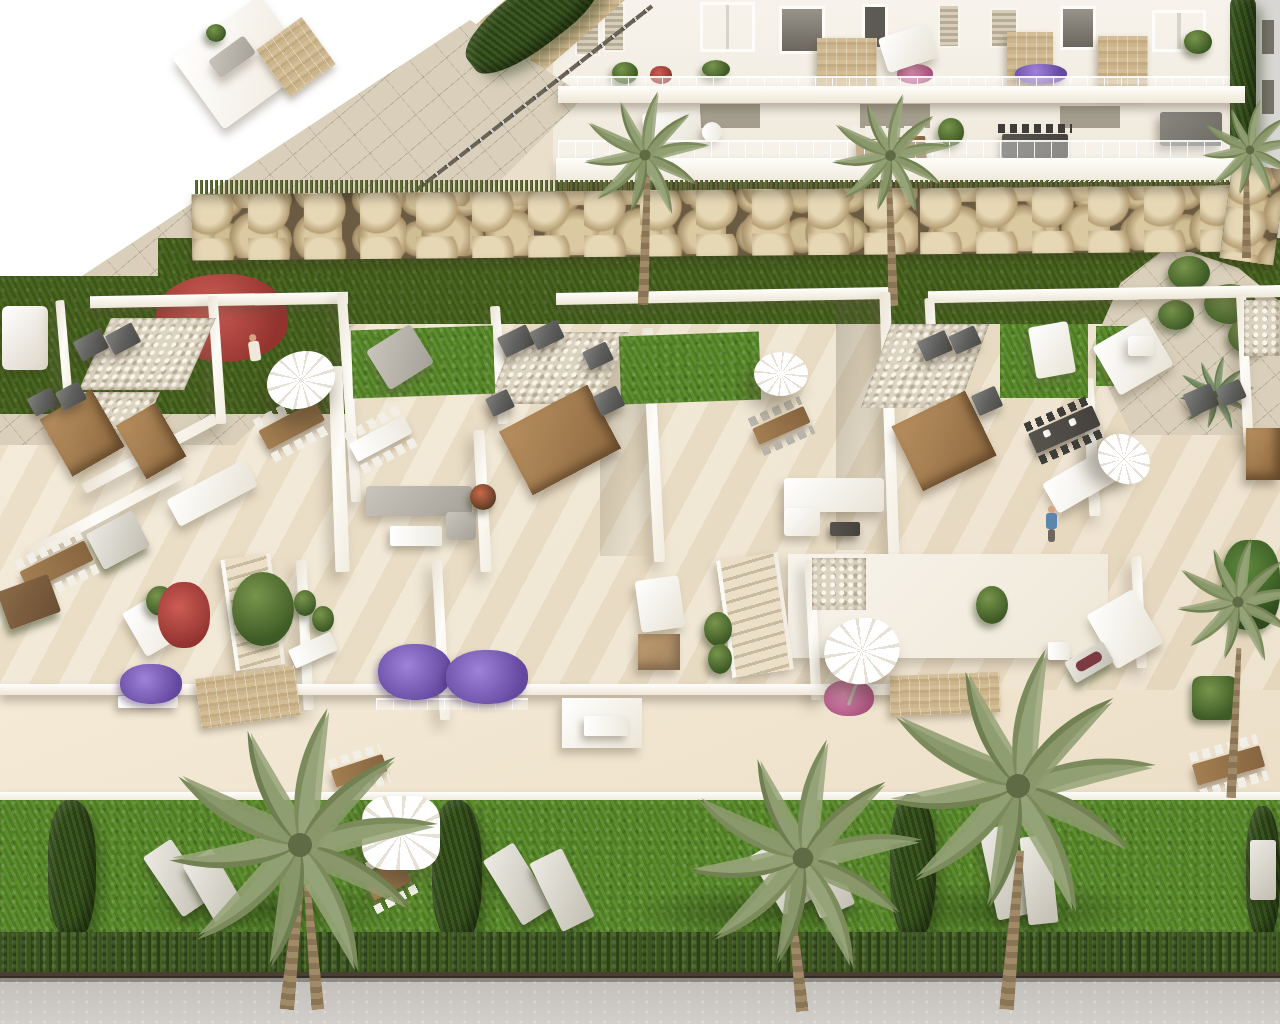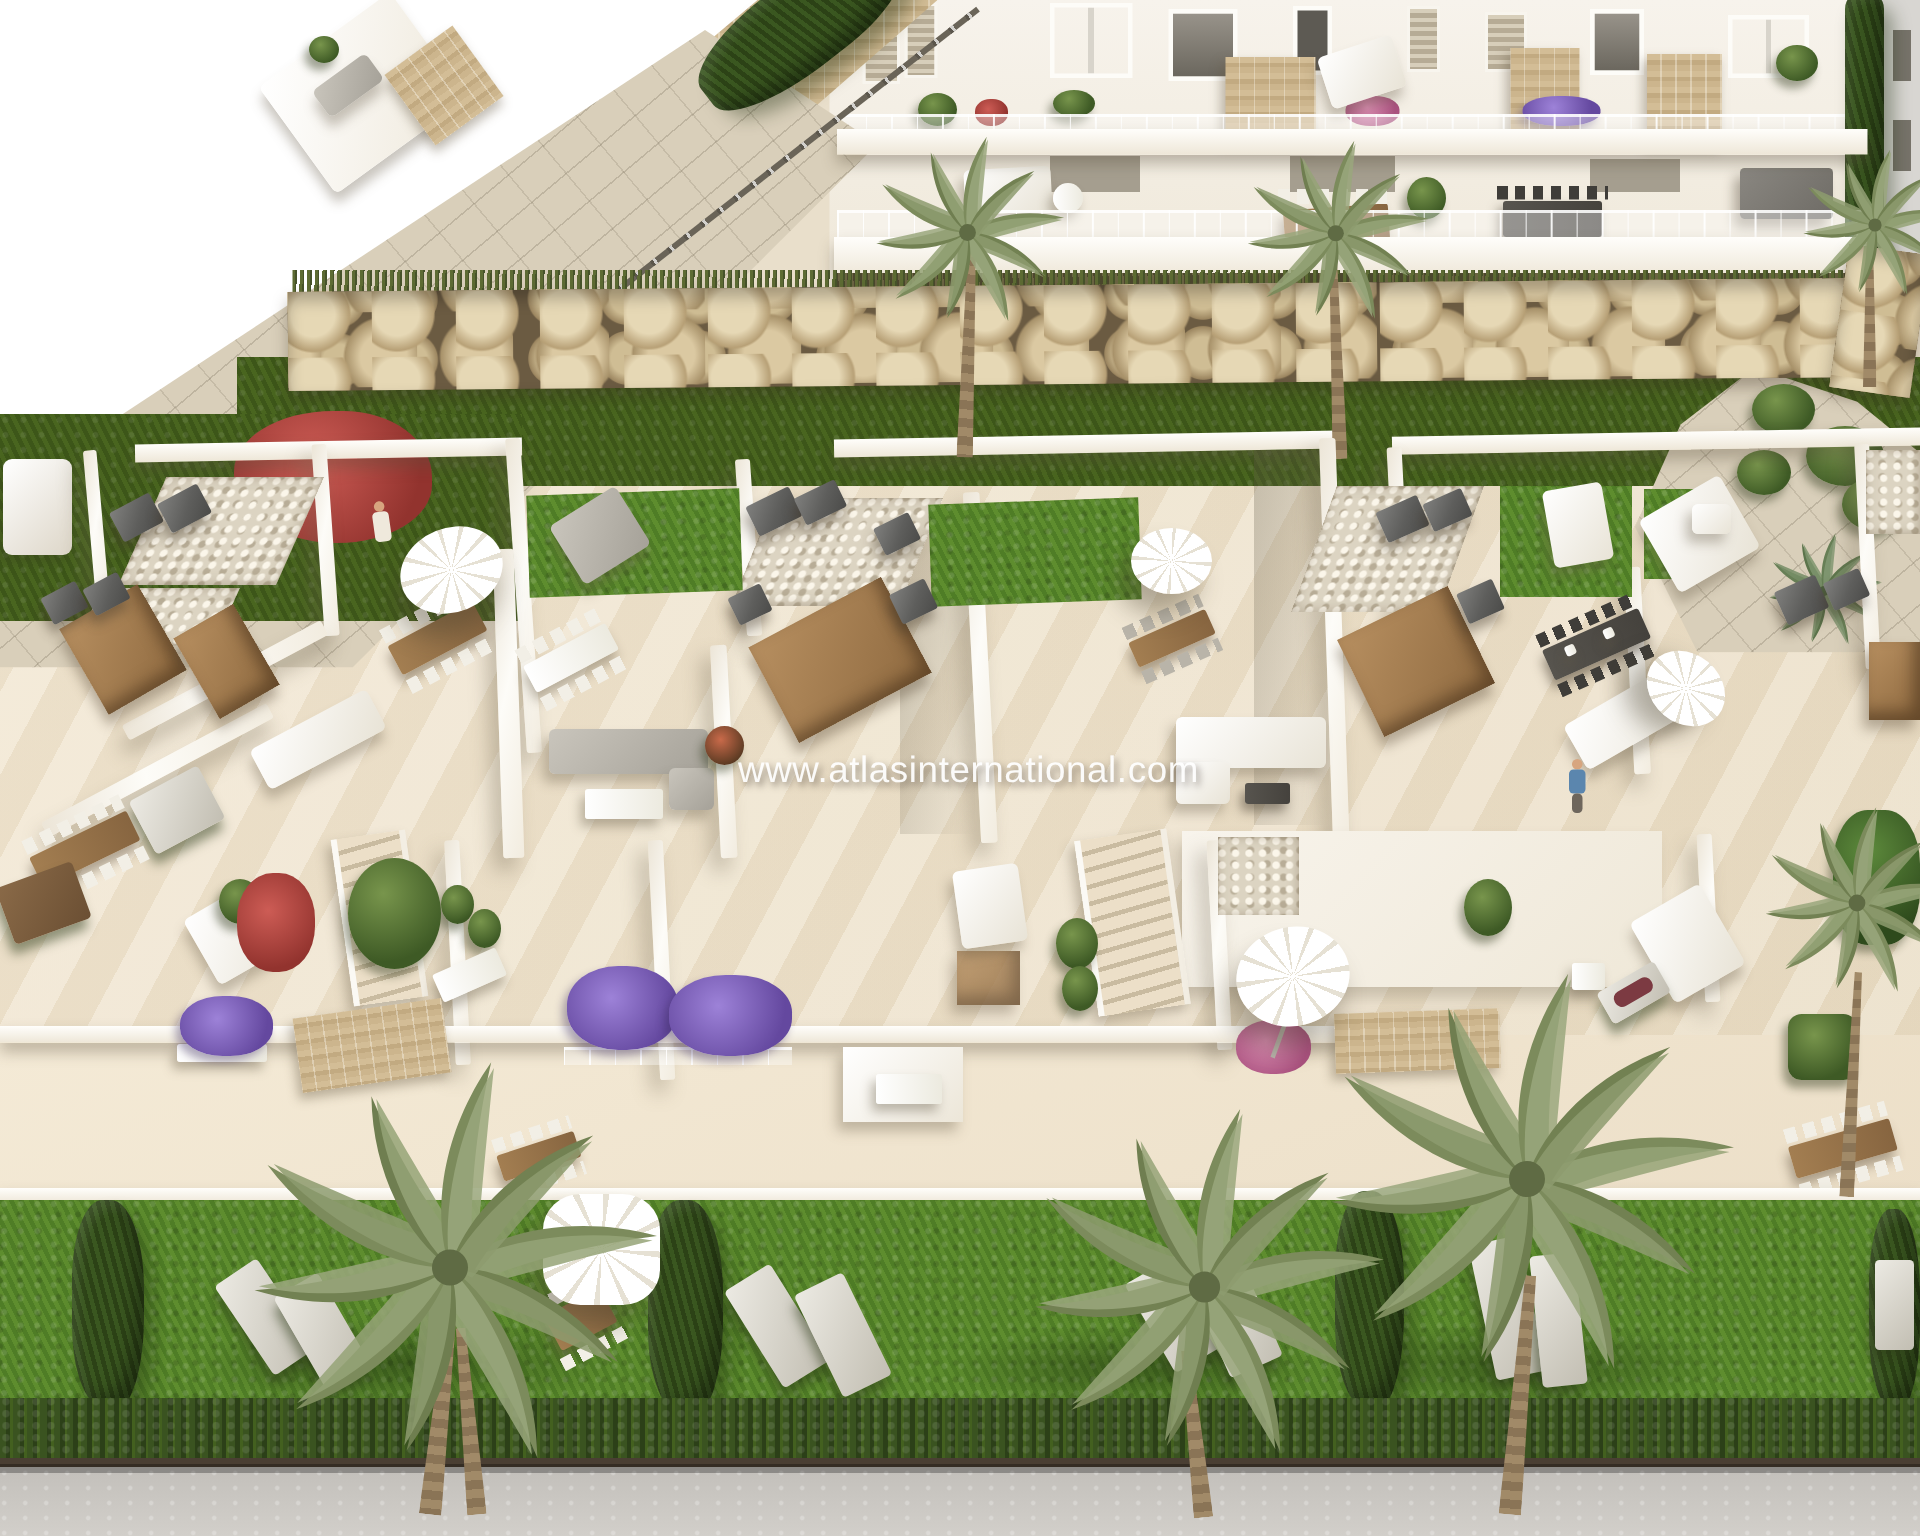"www.atlasinternational.com" div.abs { html: <div>www.atlasinternational.com</div> -> none }
